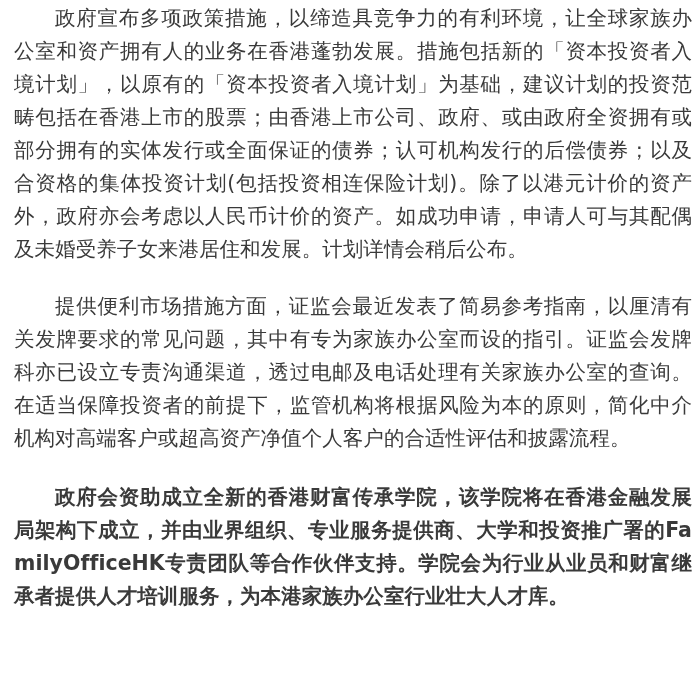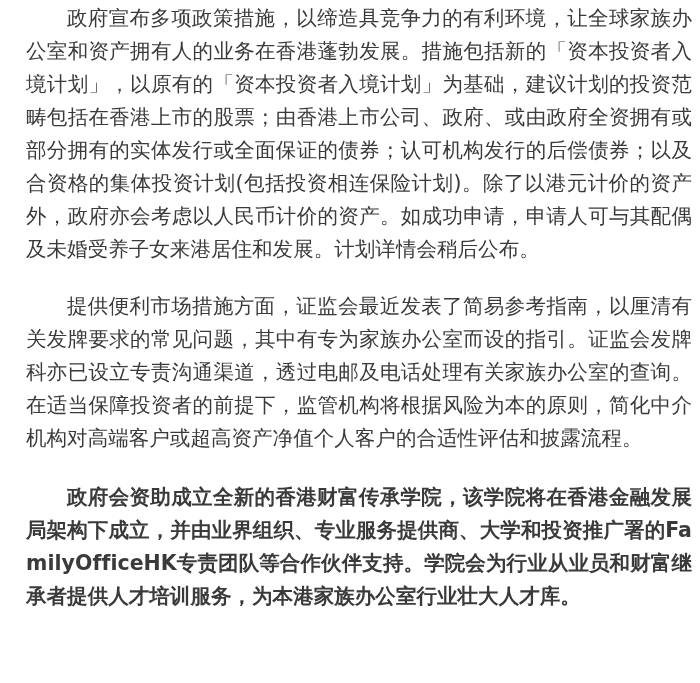"政府宣布多项政策措施，以缔造具竞争力的有利环境，让全球家族办公室和资产拥有人的业" .para { margin: 0 0 28px 16px -> 0 0 28px 4px }
